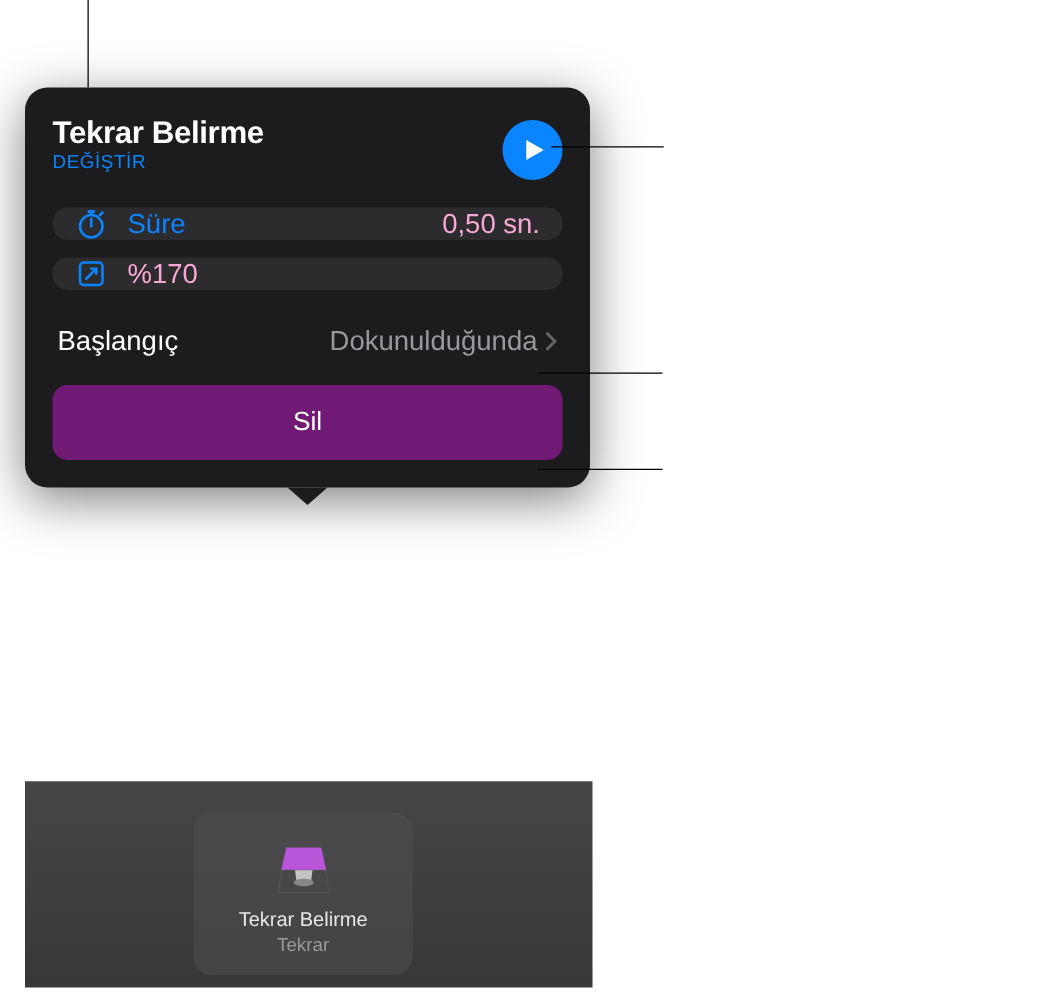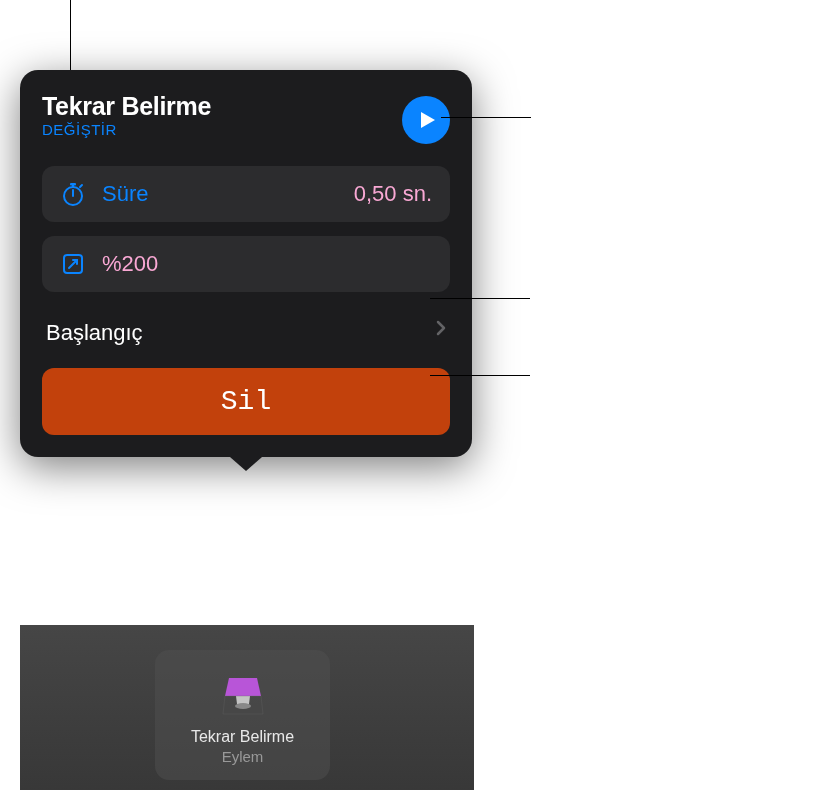"Süre" .setting-row { padding: 15px 18px -> 0 18px }
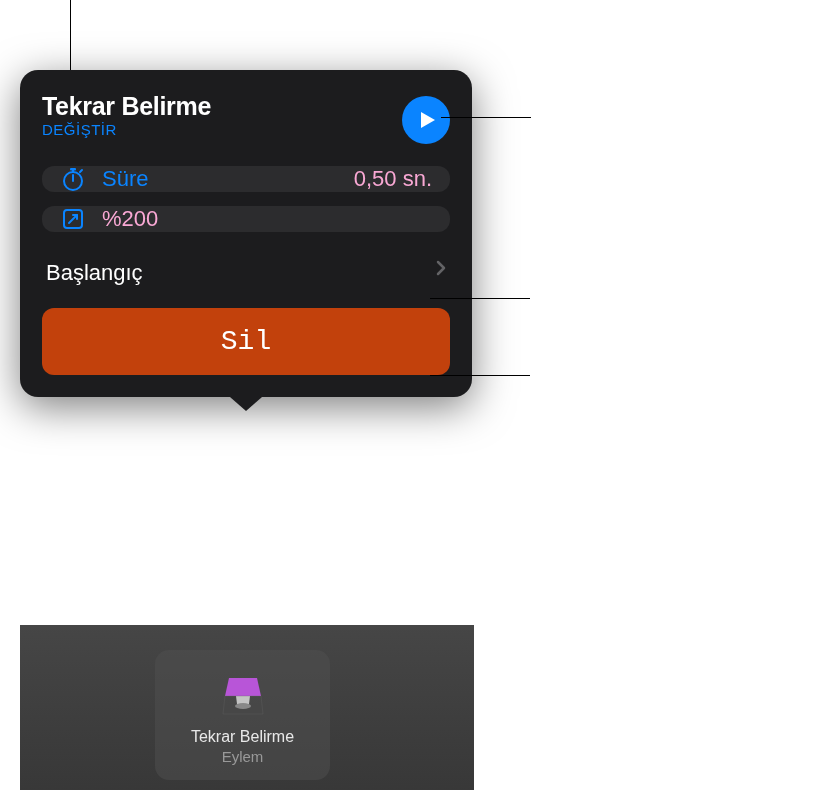"%200" div.setting-value { text: %200 -> %170 }
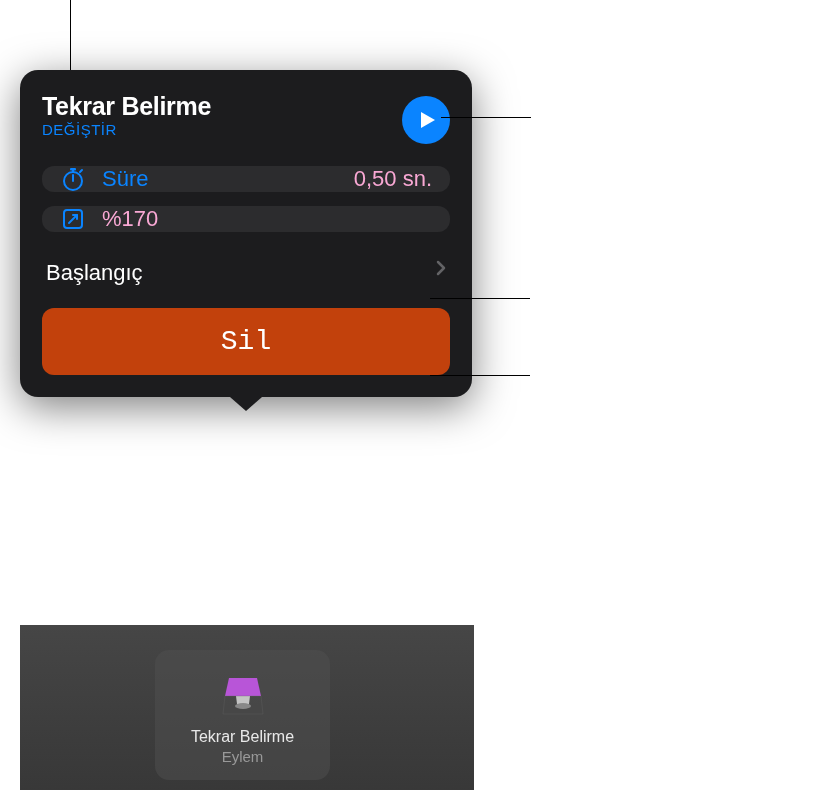"Başlangıç" .start-row { align-items: flex-start -> flex-end }
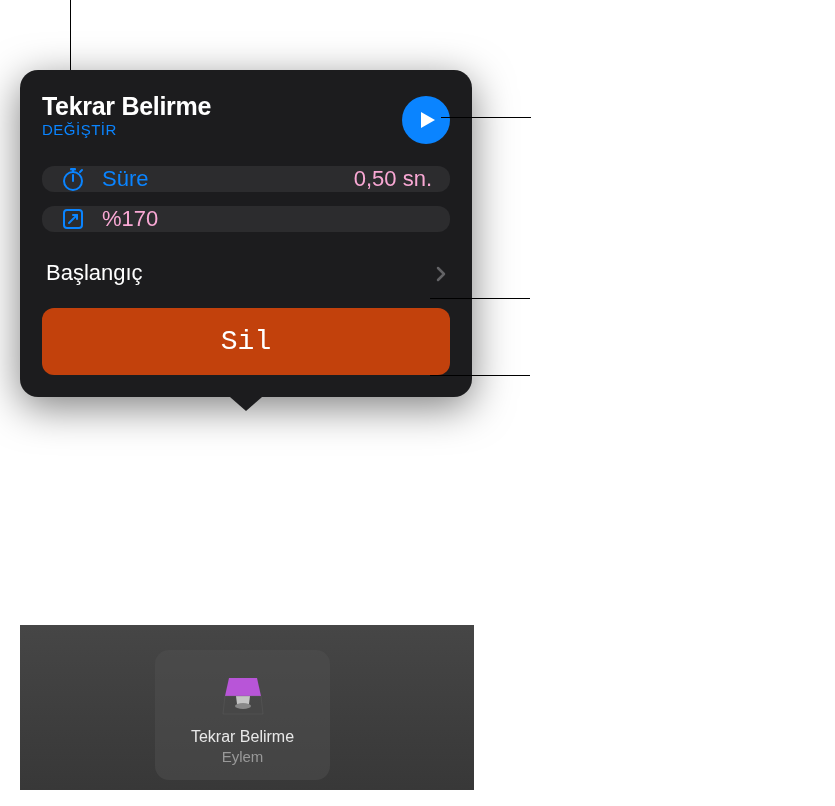"Dokunulduğunda" div.start-value { html: none -> <div>Dokunulduğunda</div> }
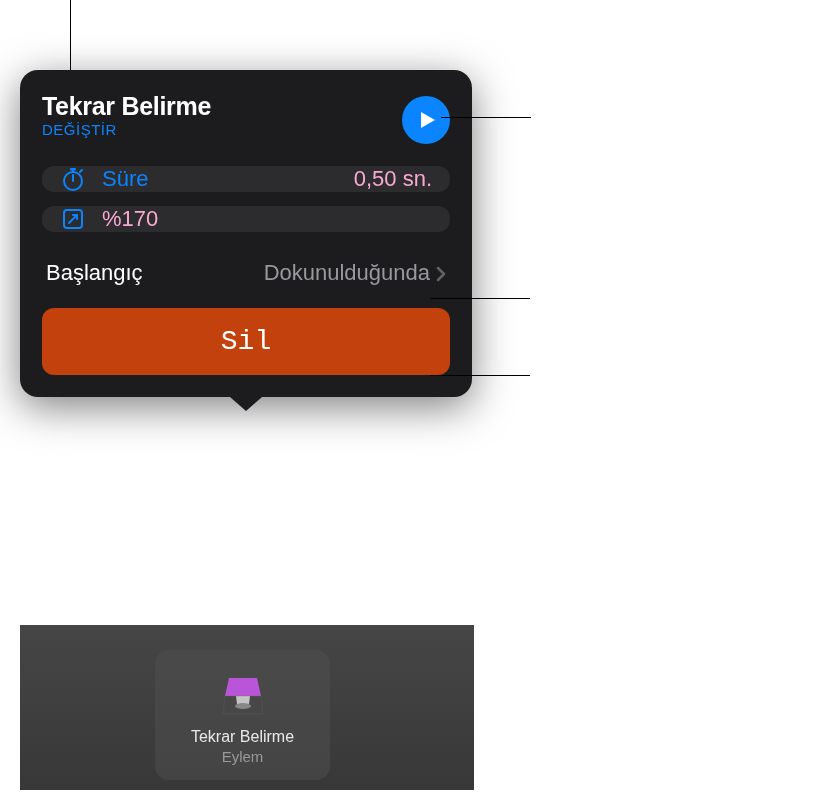"Sil" .delete-button { background: #c2410c -> #701a75; font-family: Liberation Mono, monospace -> none; font-size: 28px -> 21px }
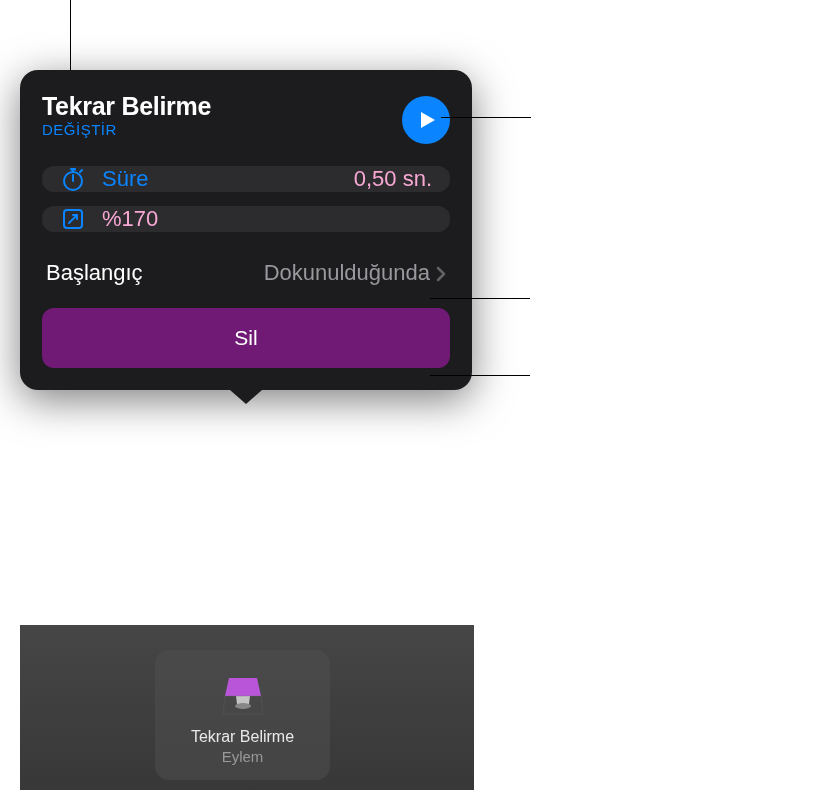"Eylem" div.thumbnail-subtitle { text: Eylem -> Tekrar }
